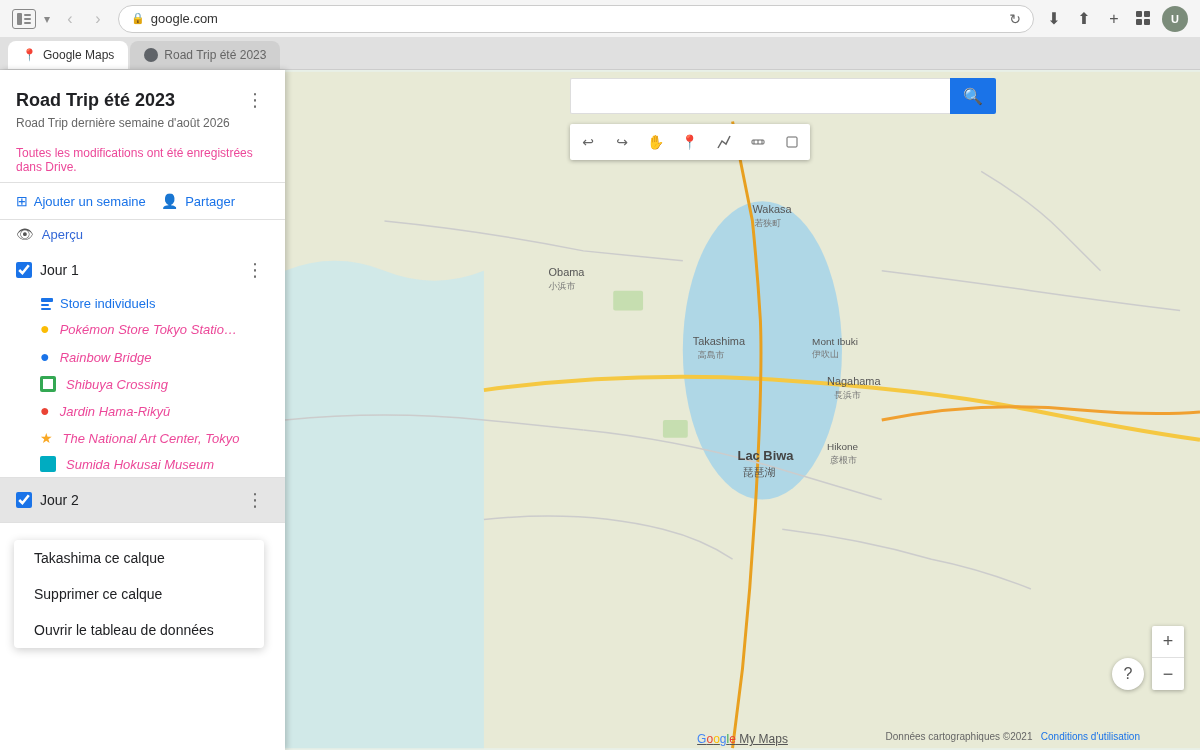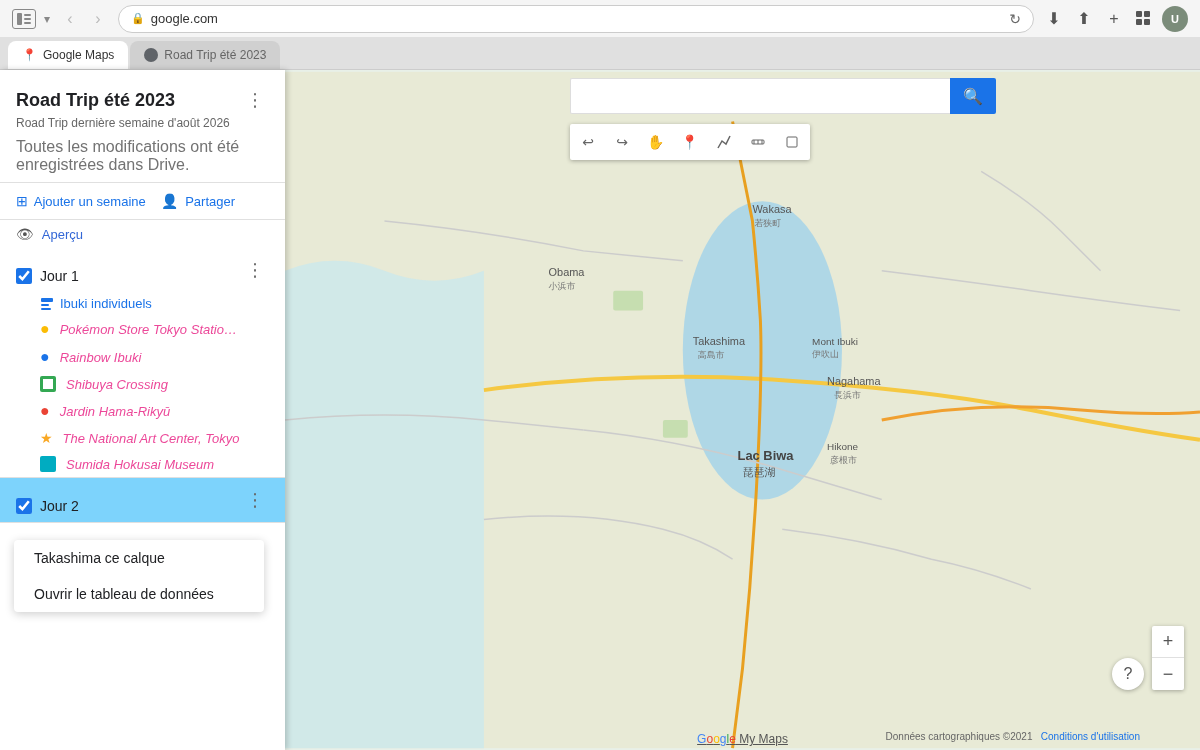"Toutes les modifications ont été" .sidebar-save-msg { color: #737373 -> #ec4899; font-size: 16px -> 12px; margin-top: 8px -> 16px }
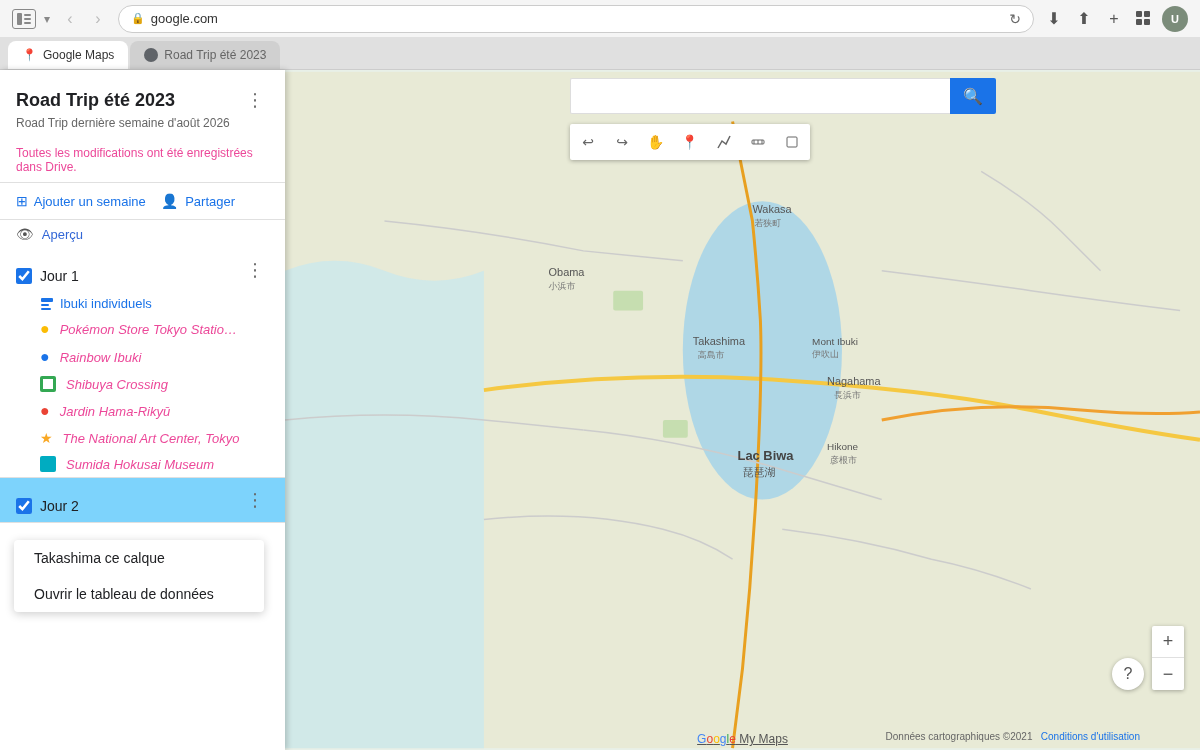"Jour 1" .day-header { align-items: flex-end -> center }
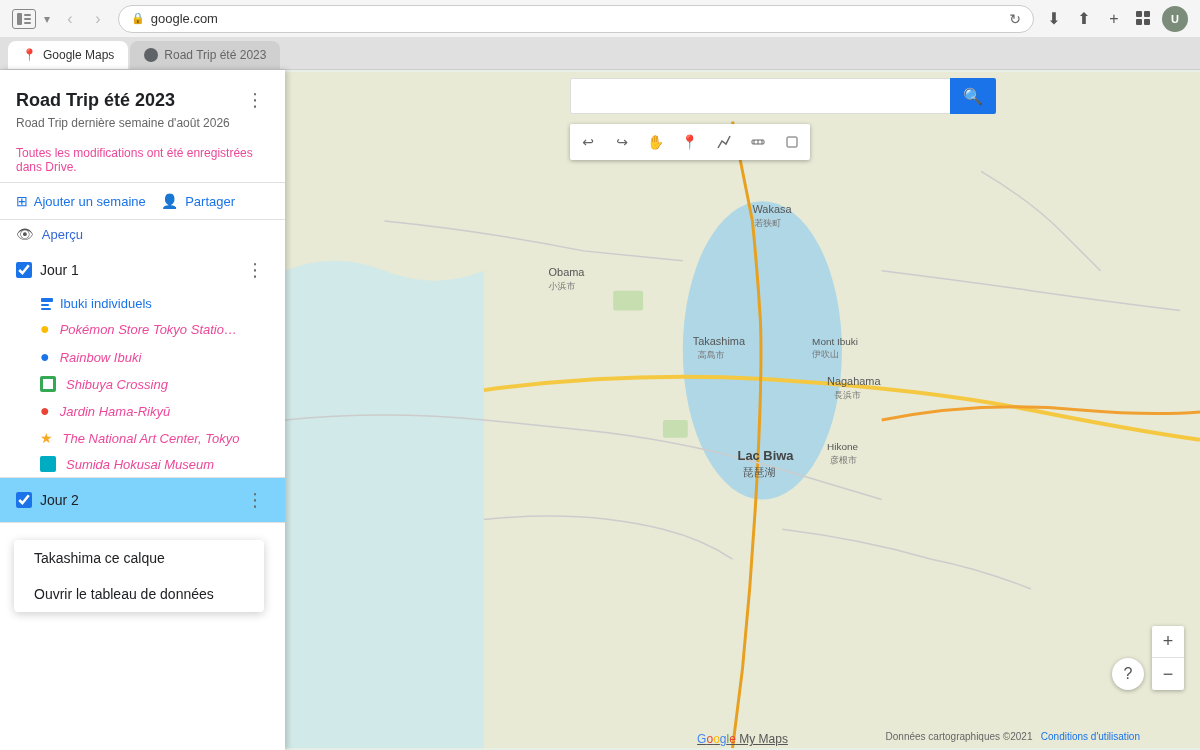"Ibuki individuels" span { text: Ibuki -> Store }
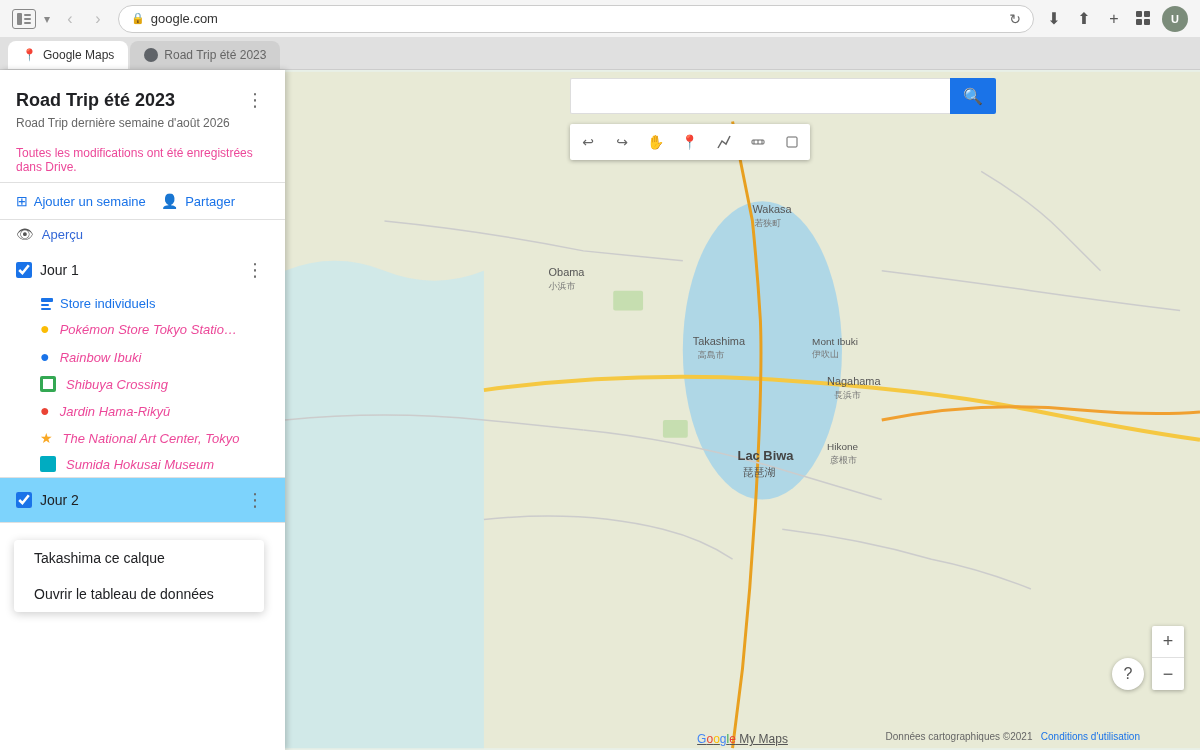"Rainbow Ibuki" span.place-name { text: Ibuki -> Bridge }
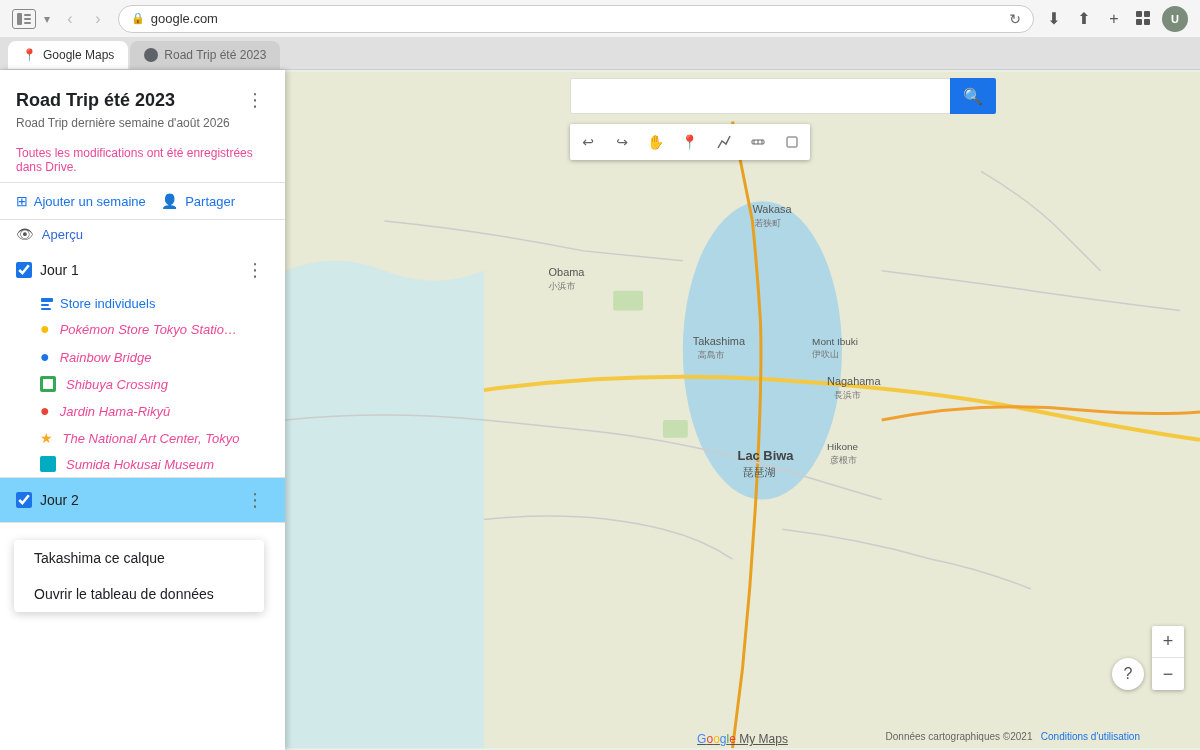"Jour 2" .day2-active { background: #7dd3fc -> #e5e5e5 }
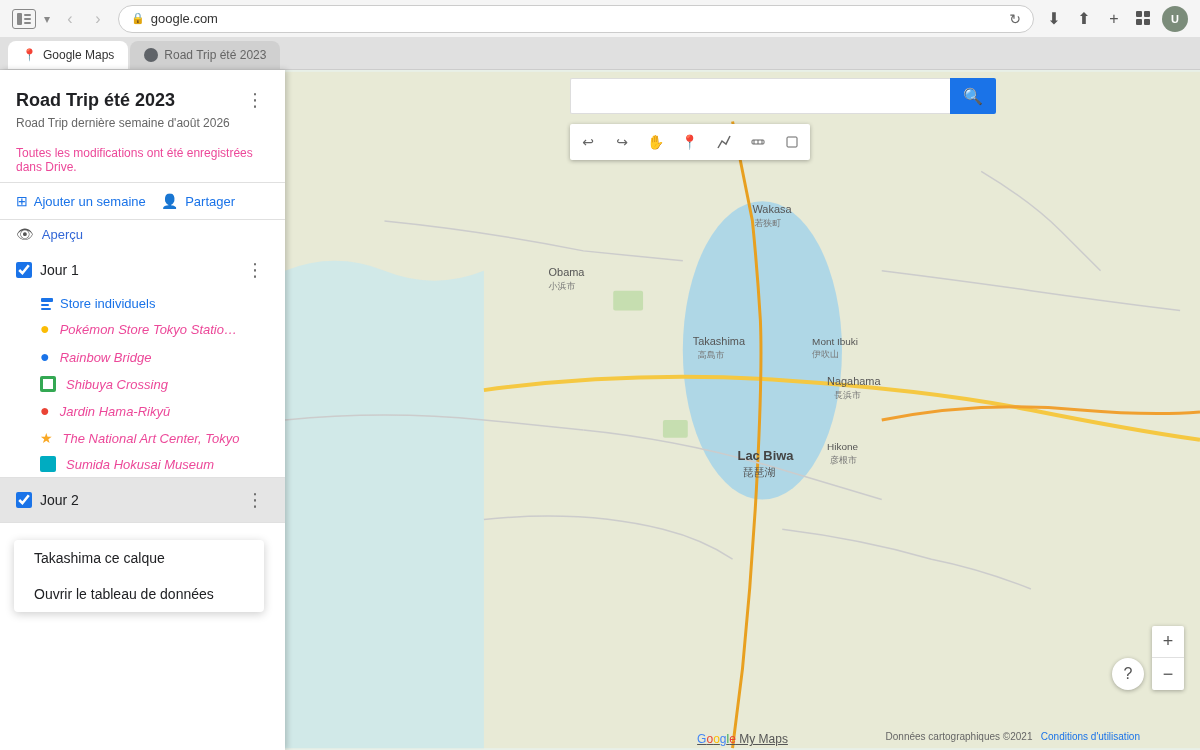"Supprimer ce calque" div.context-menu-item { html: none -> <div>Supprimer ce calque</div> }
